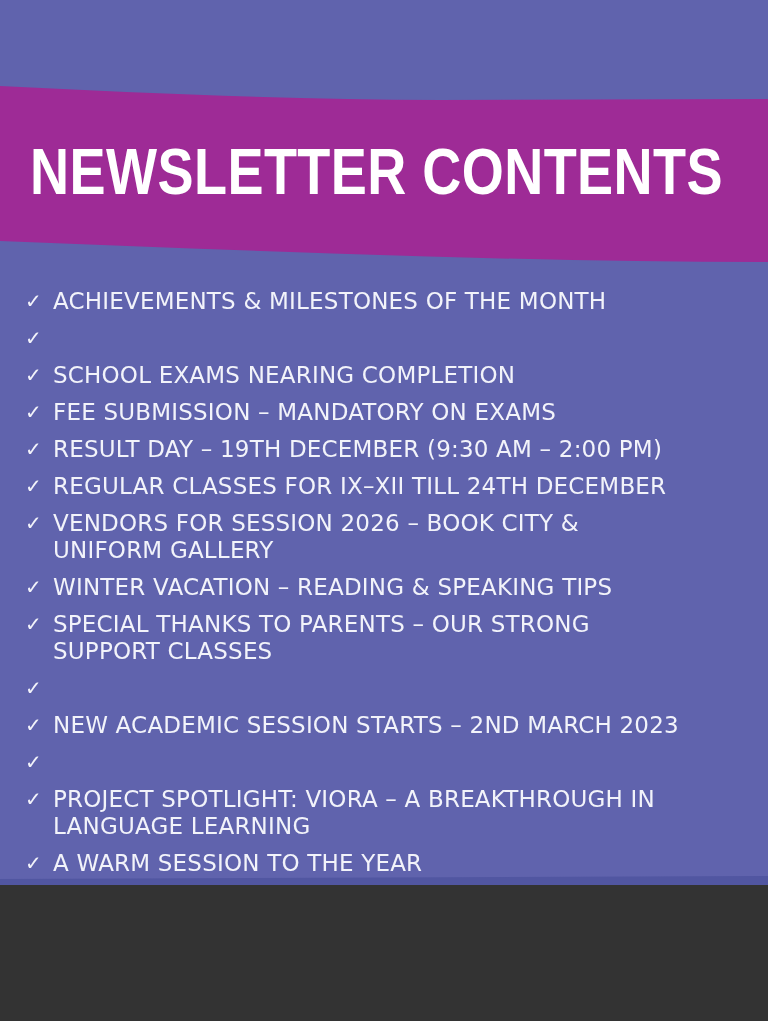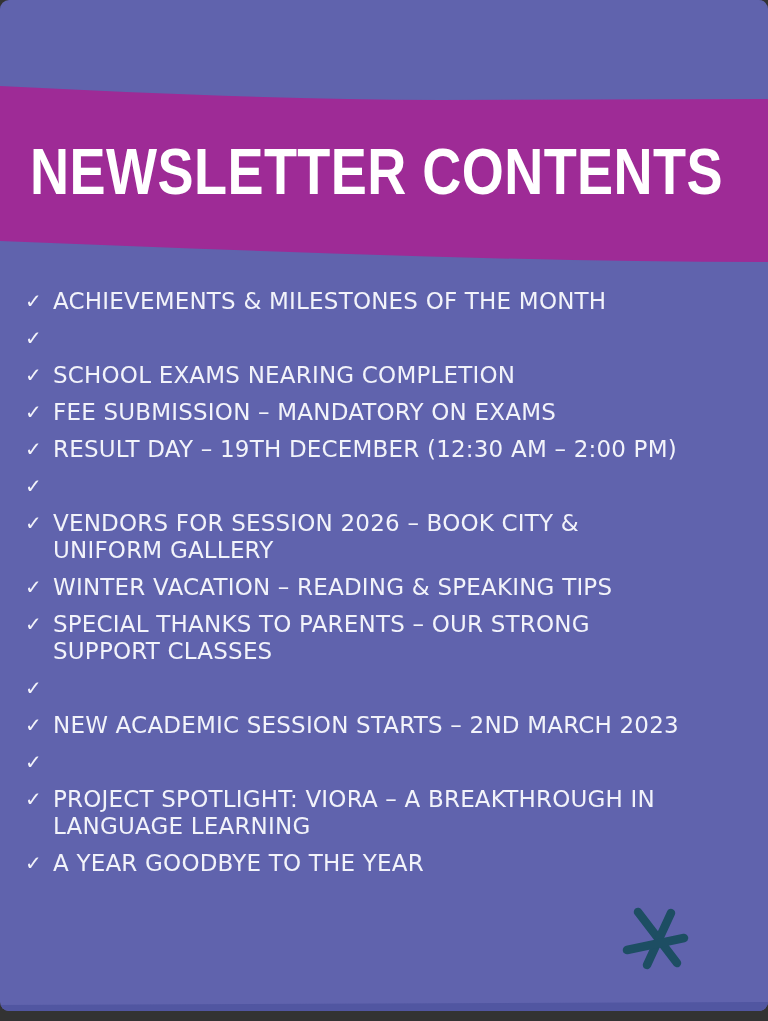"NEWSLETTER CONTENTS" .poster { border-radius: 9px -> none; height: 1011px -> 885px }
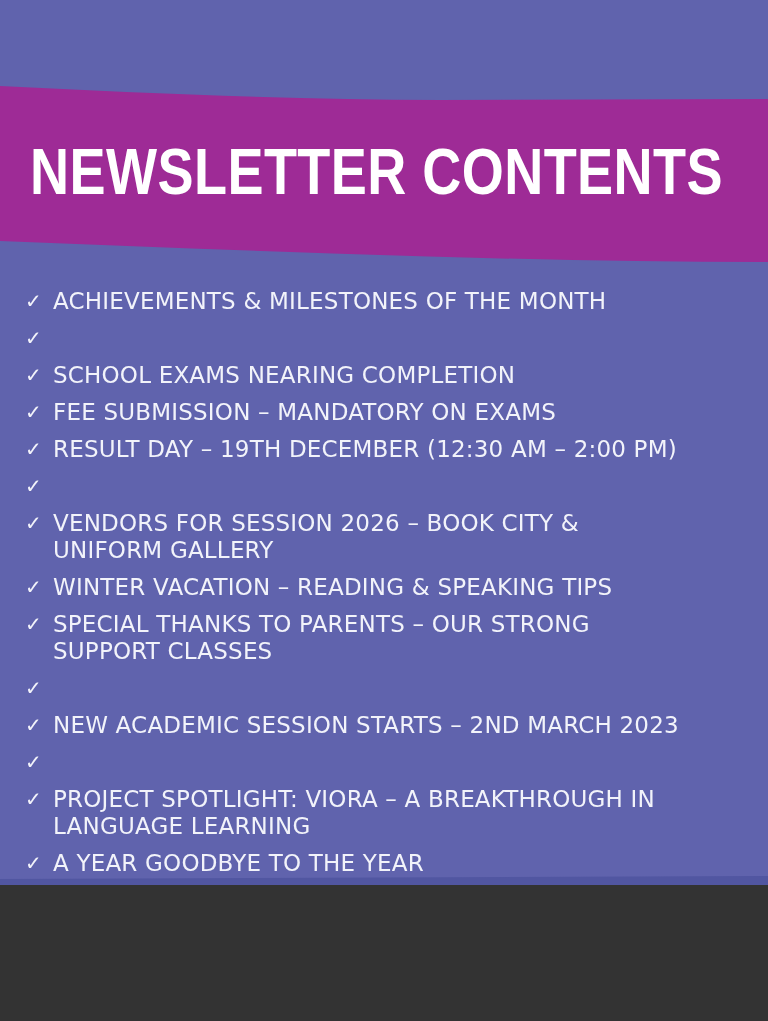"RESULT DAY – 19TH DECEMBER" span.item-text { text: 12:30 -> 9:30 }
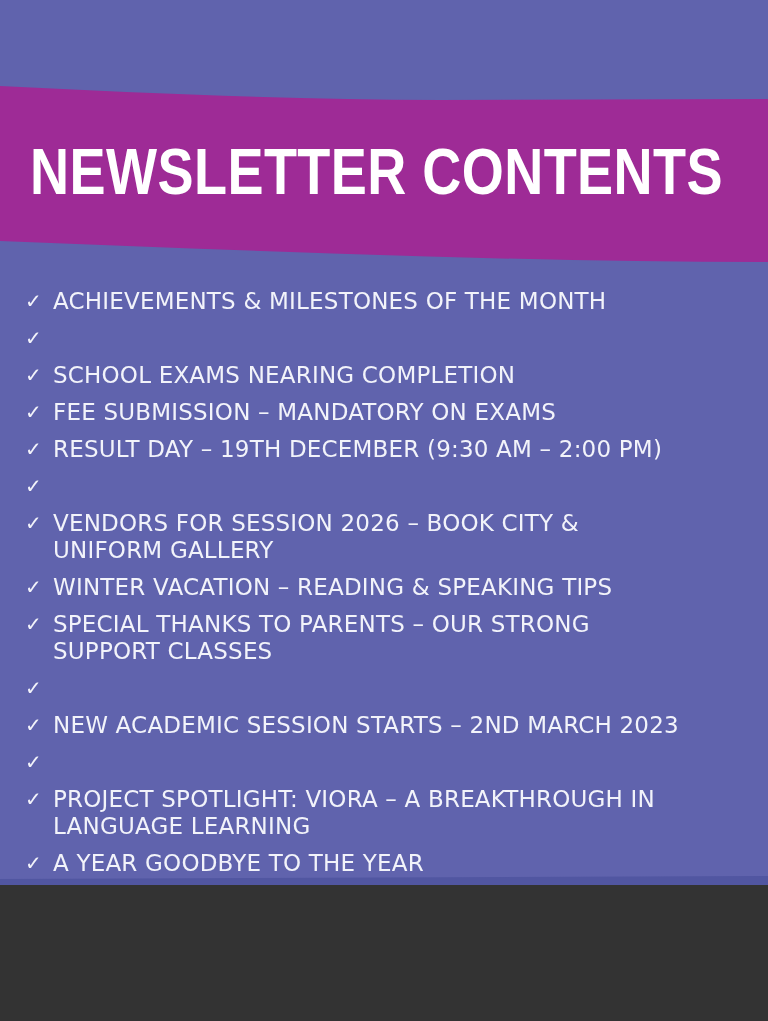"REGULAR CLASSES FOR IX–XII TILL" span.item-text { html: none -> <span>REGULAR CLASSES FOR IX–XII TILL 24TH DECEMBER</span> }
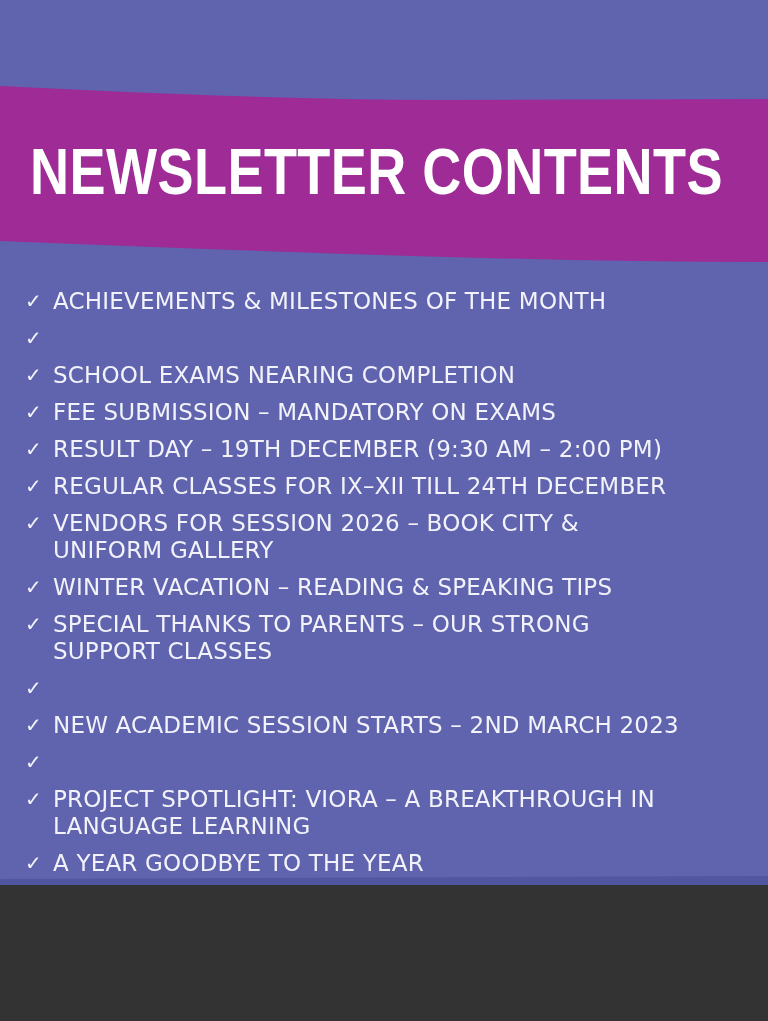"A YEAR GOODBYE TO THE" span.item-text { text: YEAR GOODBYE -> WARM SESSION }
